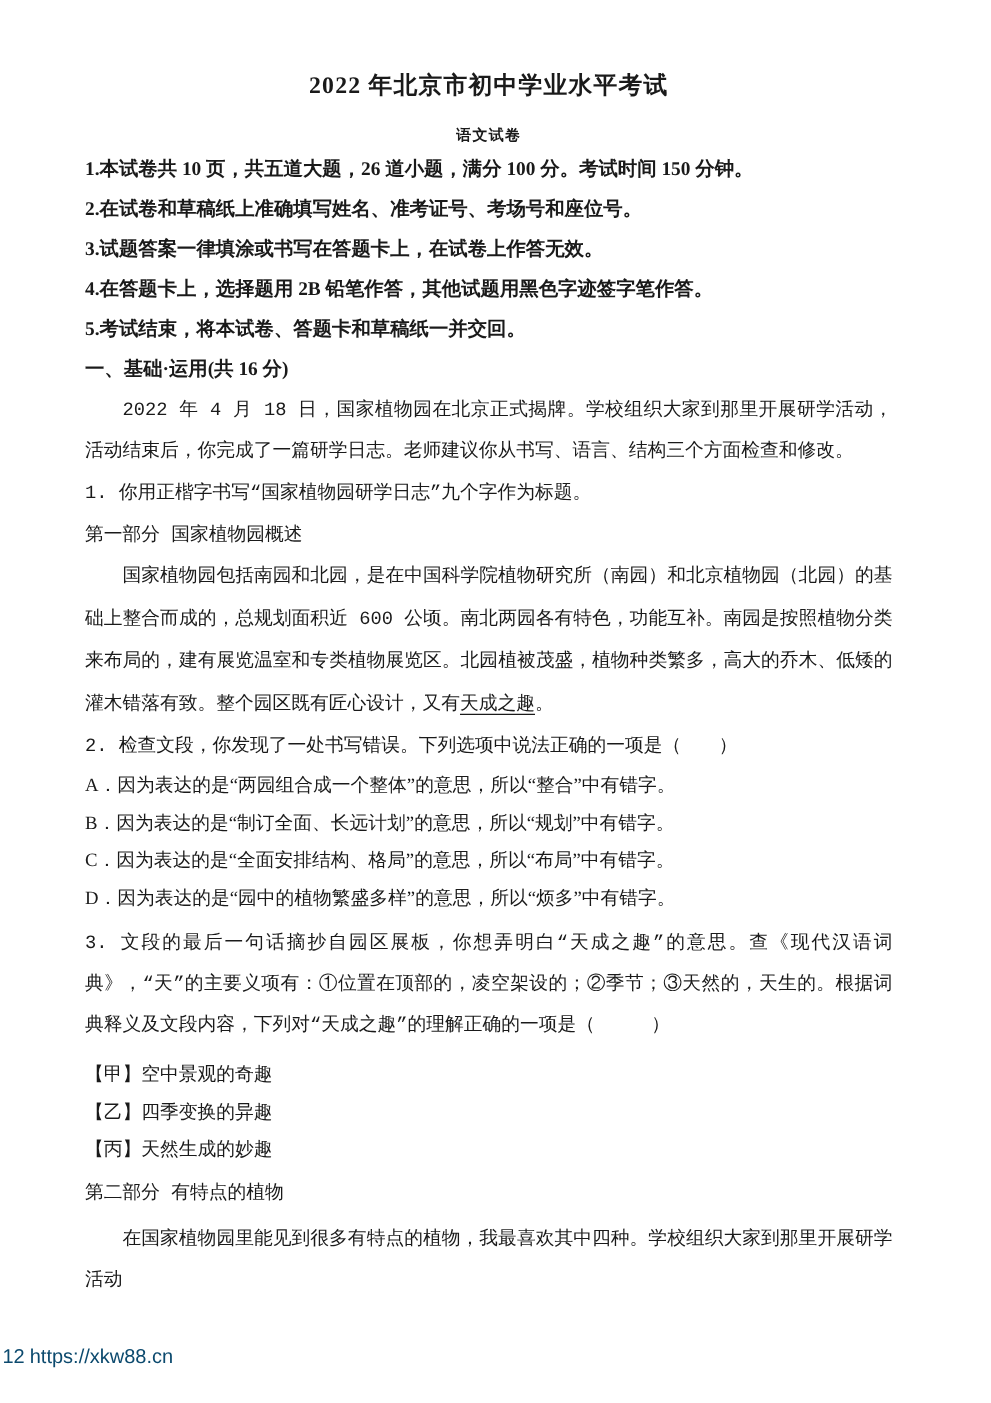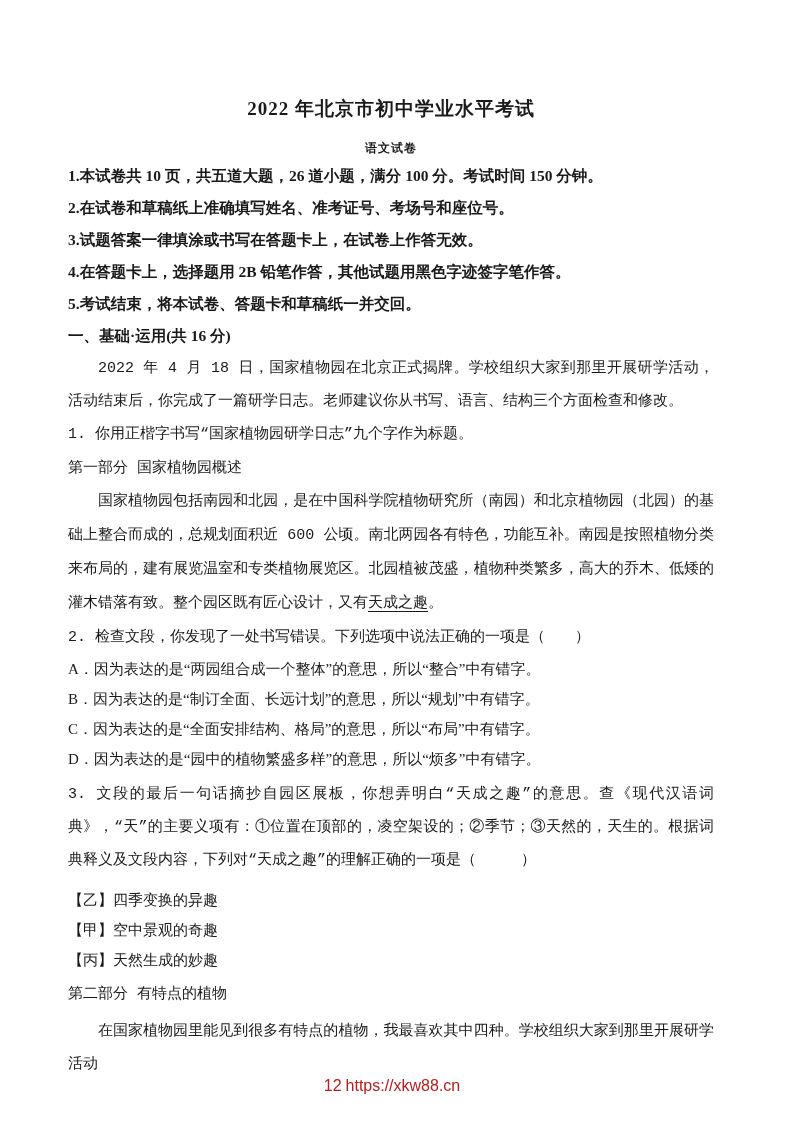"2022 年北京市初中学业水平考试" .page { padding: 96px 70px 0 68px -> 56px 70px 0 68px }
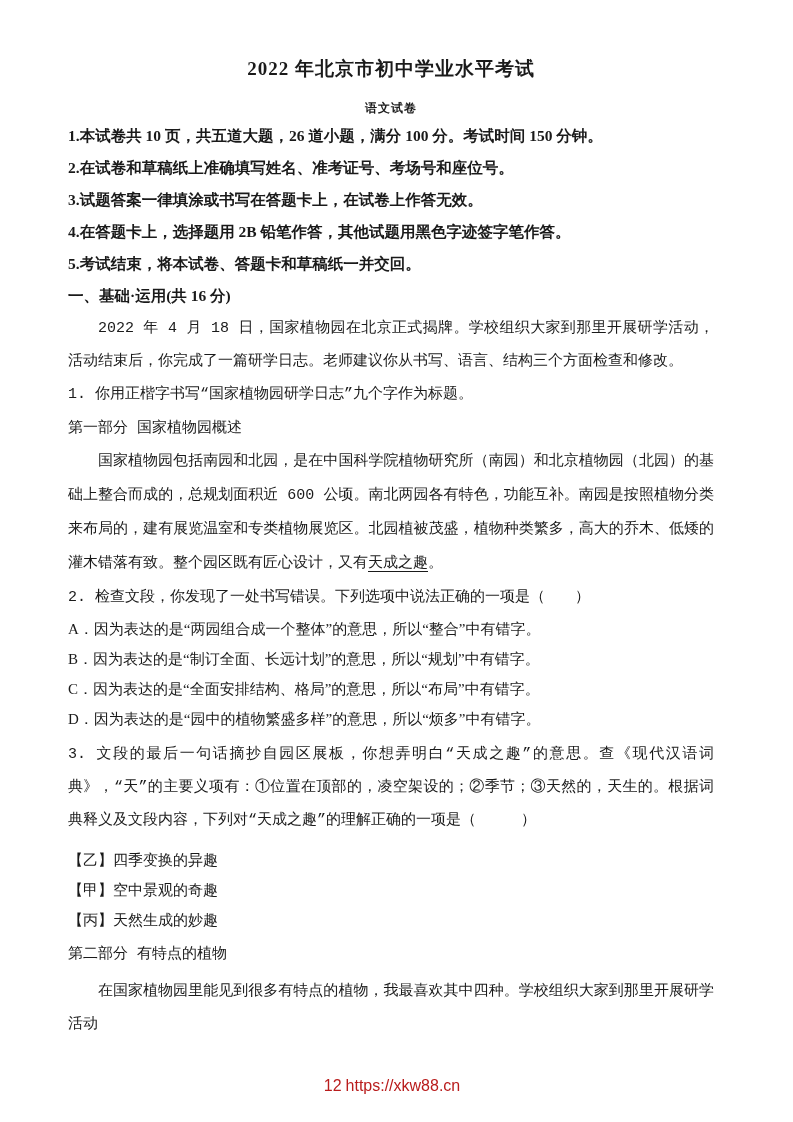"【乙】四季变换的异趣" p.choice { order: before "【甲】空中景观的奇趣" -> after "【甲】空中景观的奇趣" }
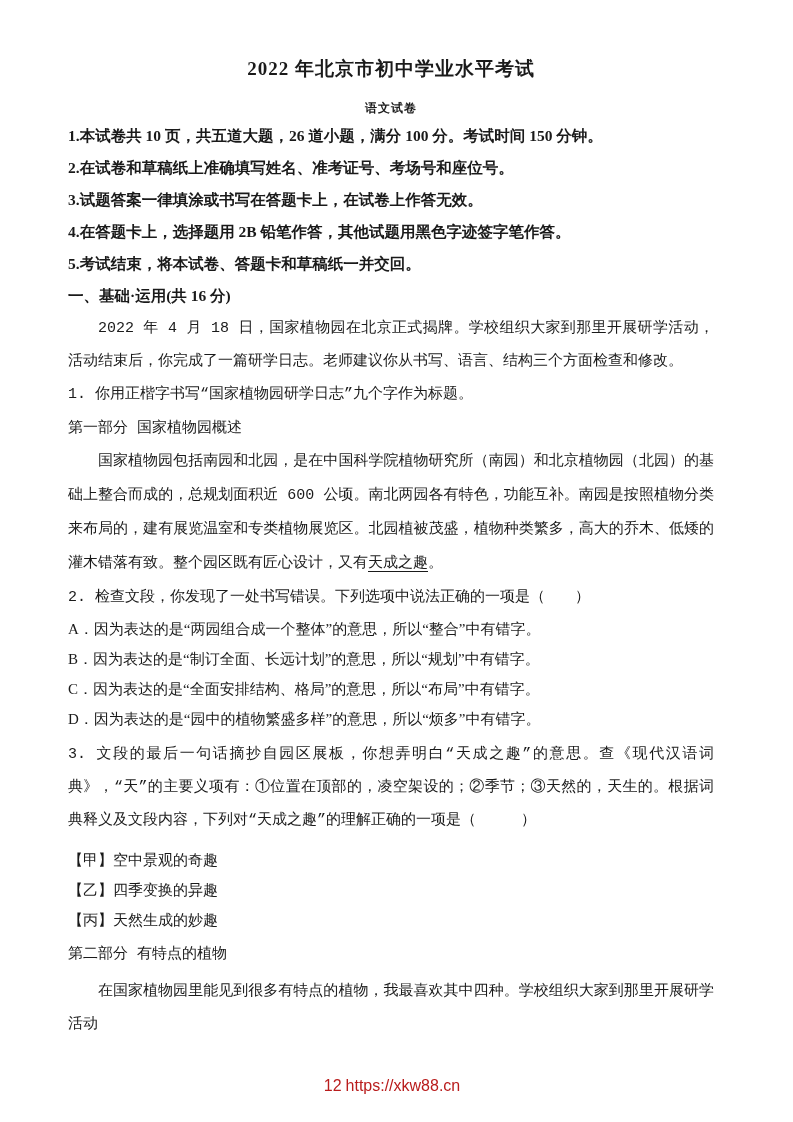"12 https://xkw88.cn" .footer { color: #b91c1c -> #0c4a6e; text-align: center -> left }
